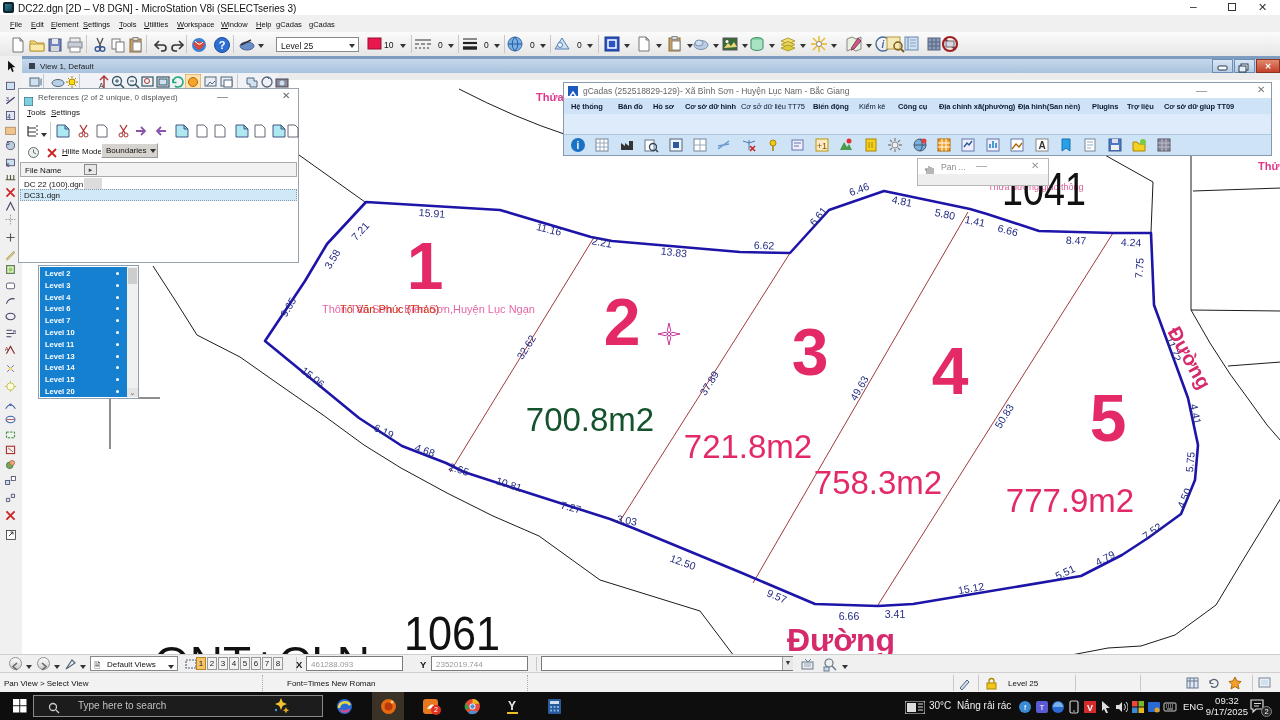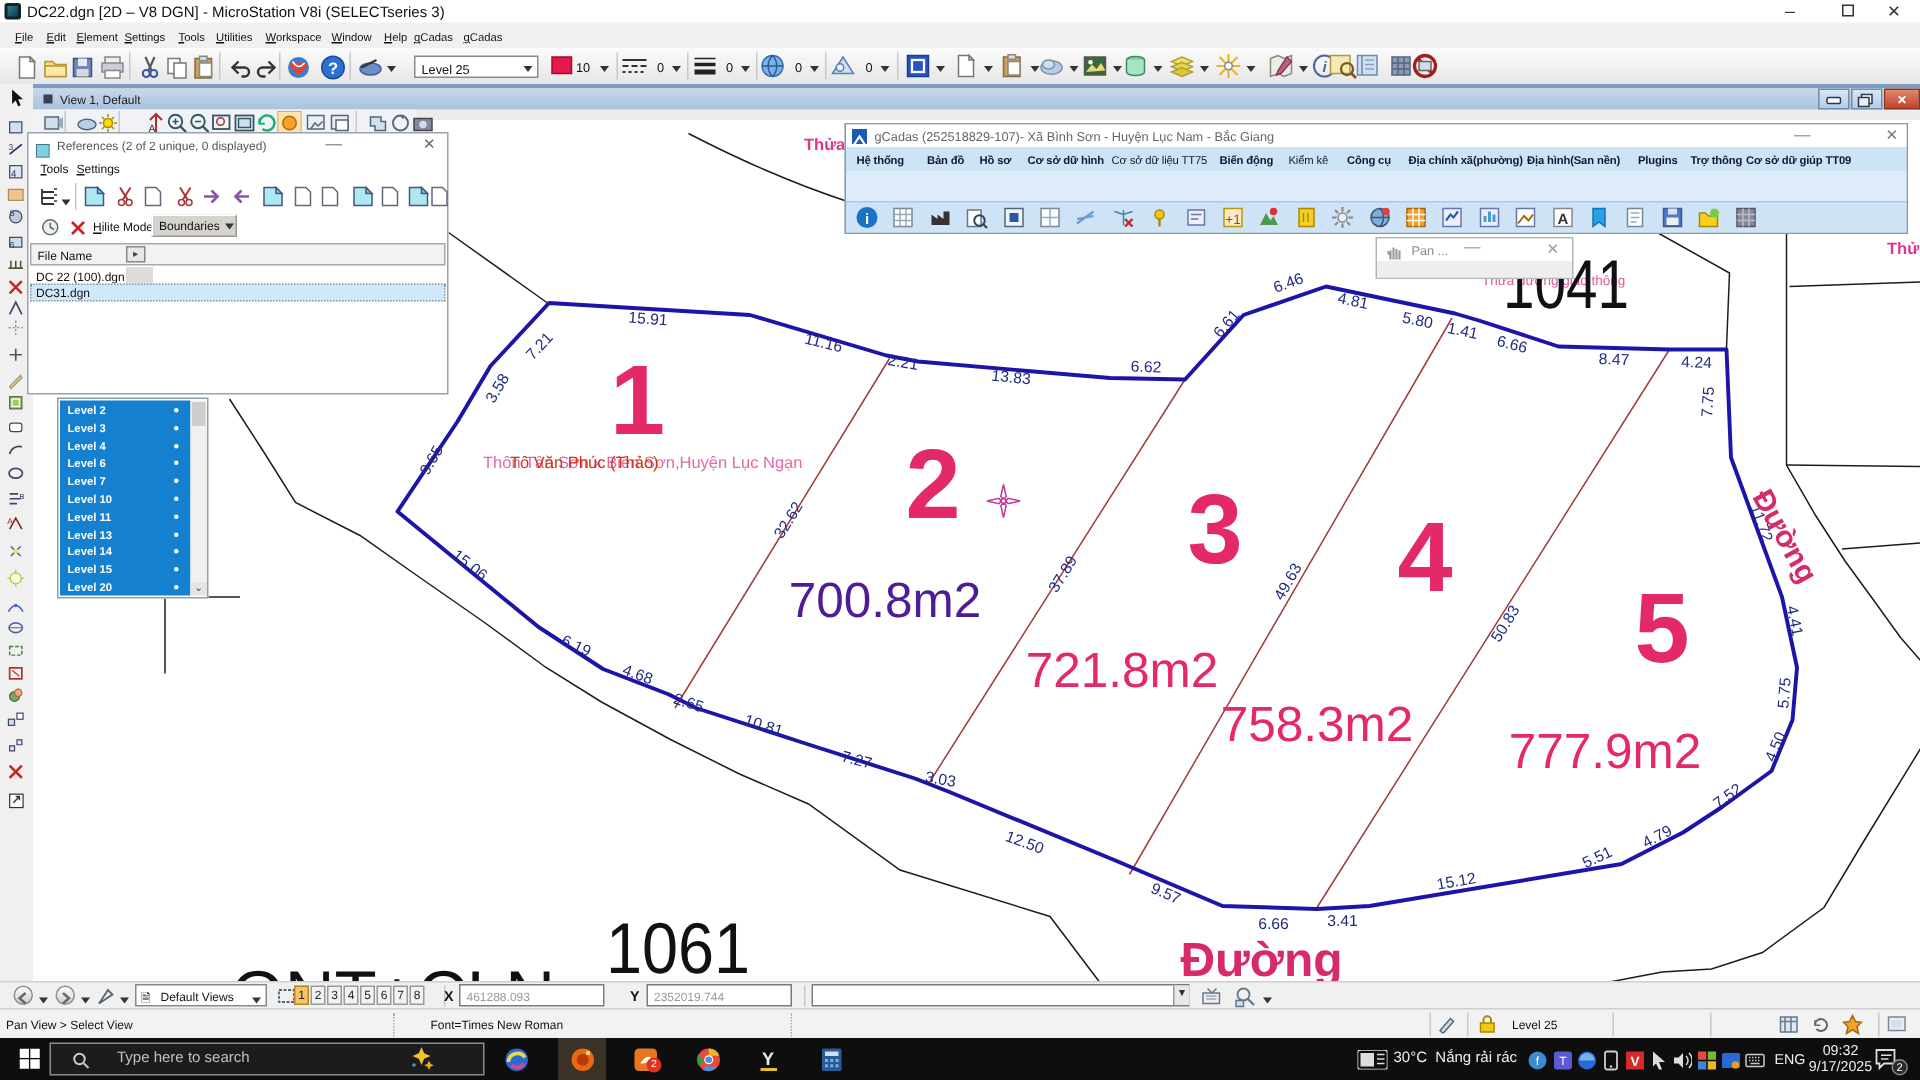"gCadas (252518829-107)- Xã Bình Sơn" div.abs { text: 252518829-107 -> 252518829-129 }
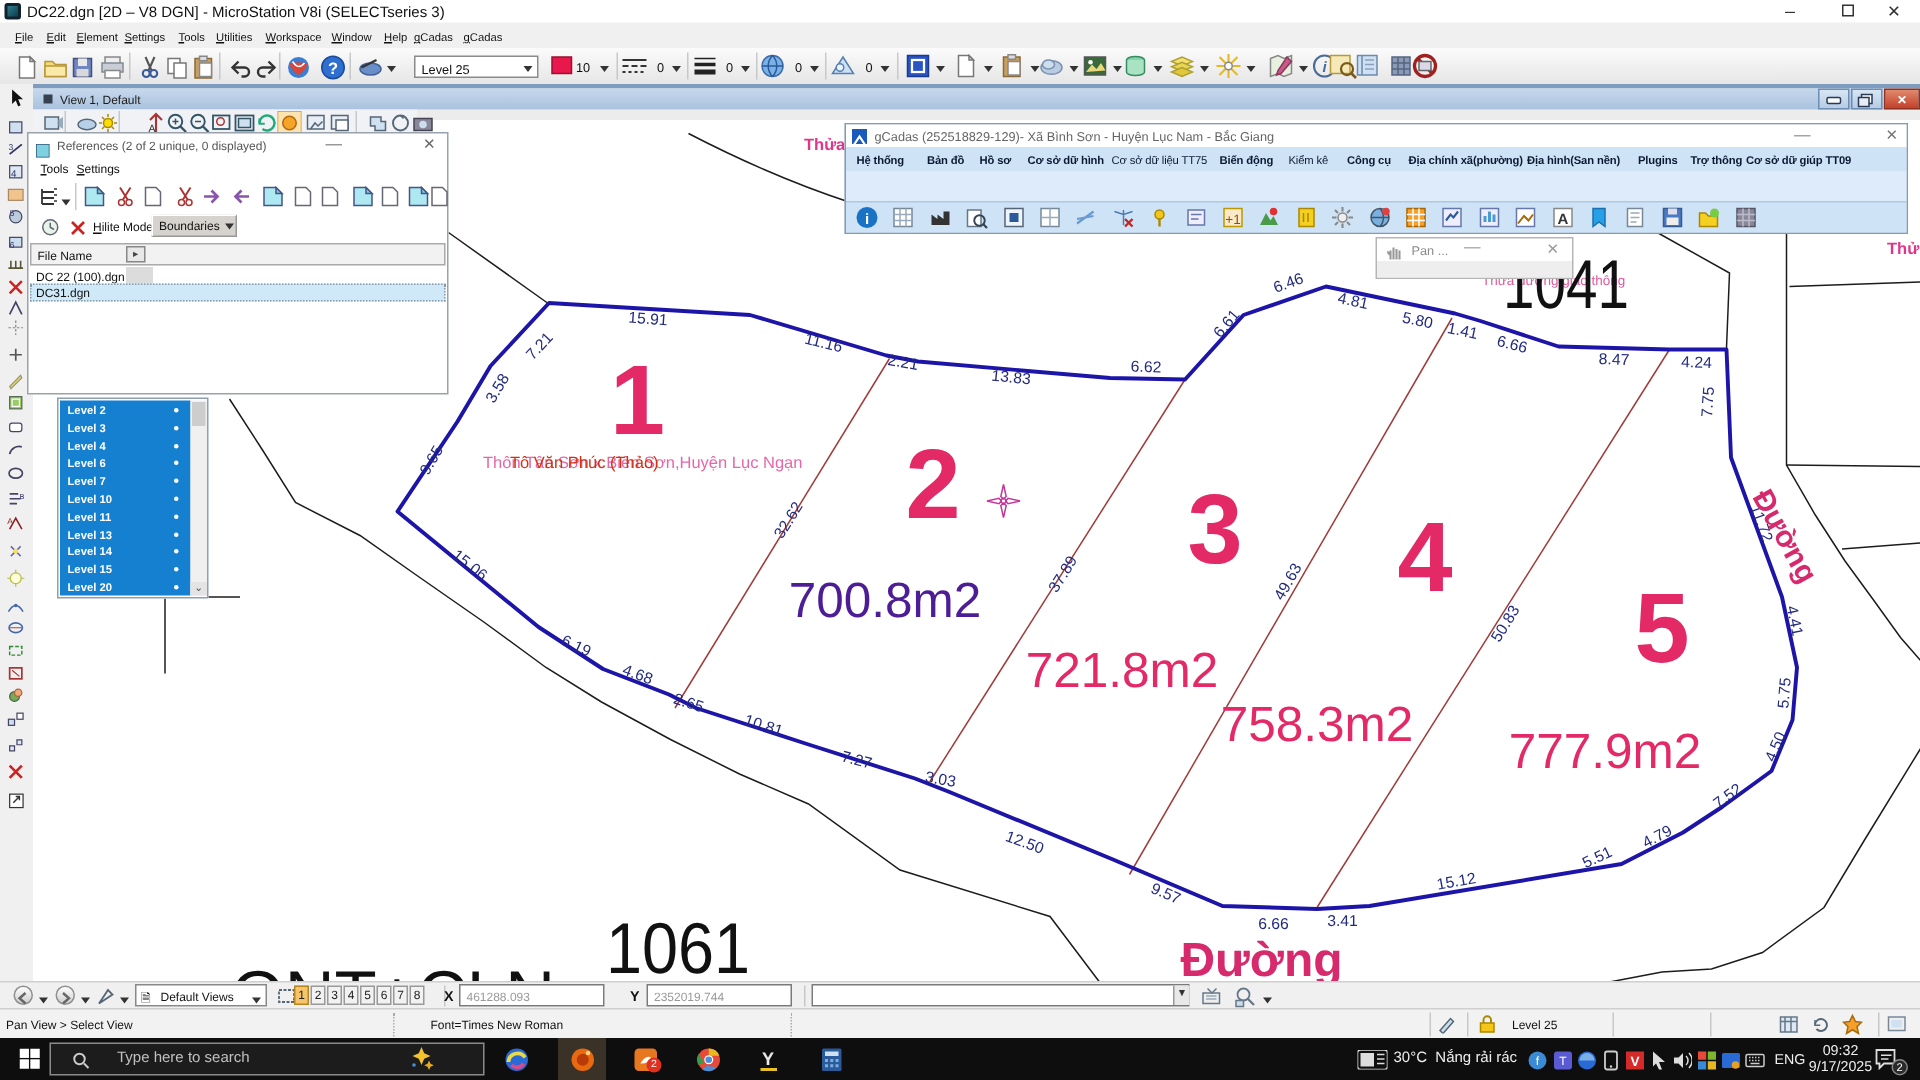"Trợ thông" div.abs { text: thông -> liệu }
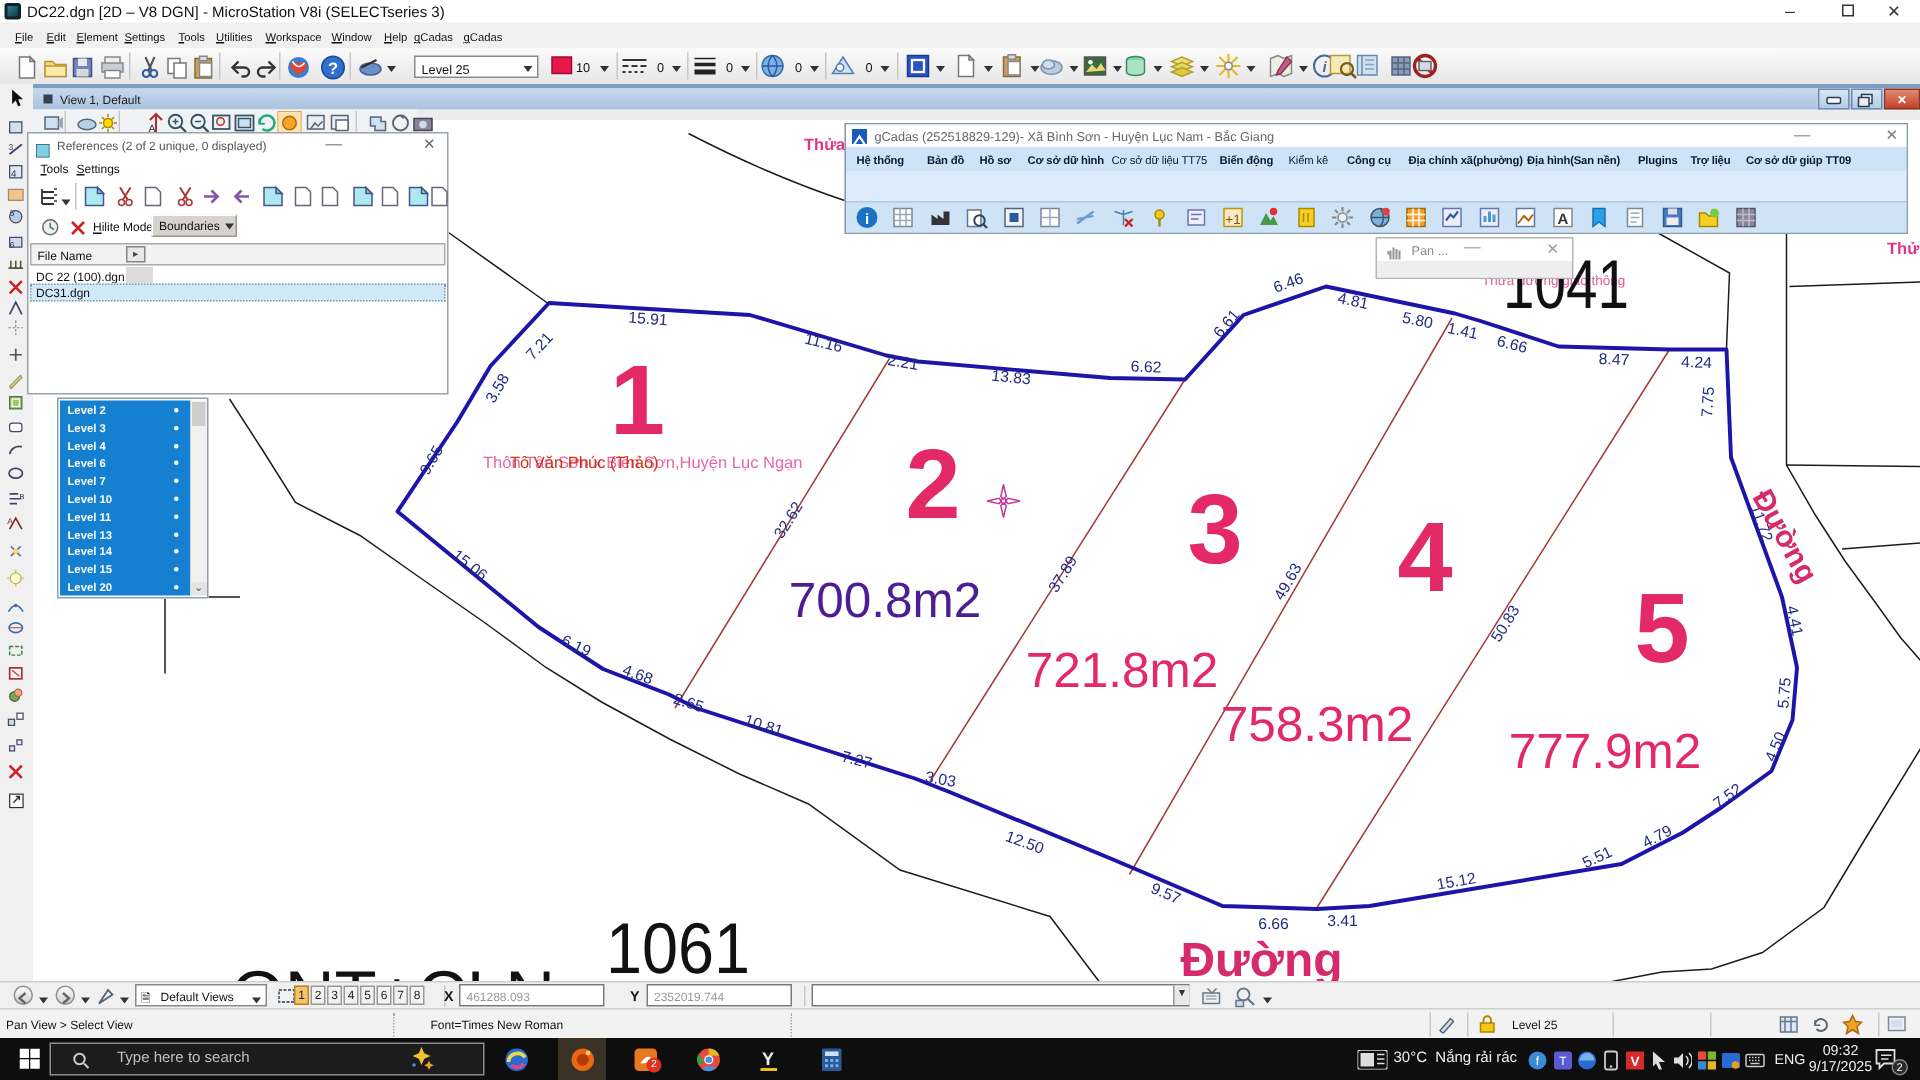"700.8m2" div.abs { color: #4c1d95 -> #14532d; top: 400px -> 420px }
